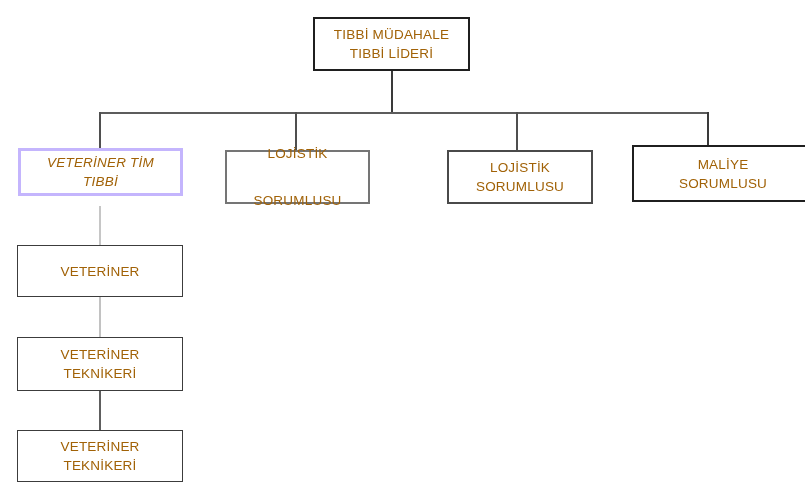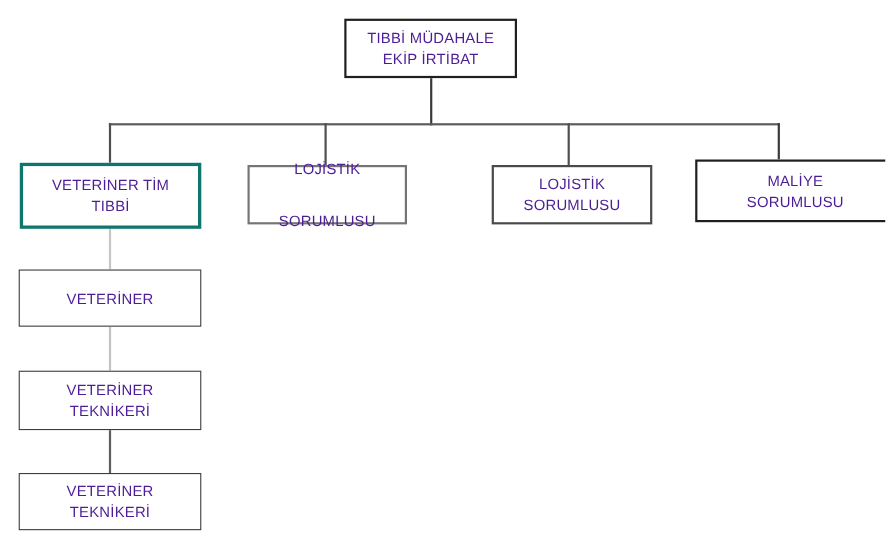"TIBBİ MÜDAHALE" .node { color: #4c1d95 -> #a16207 }
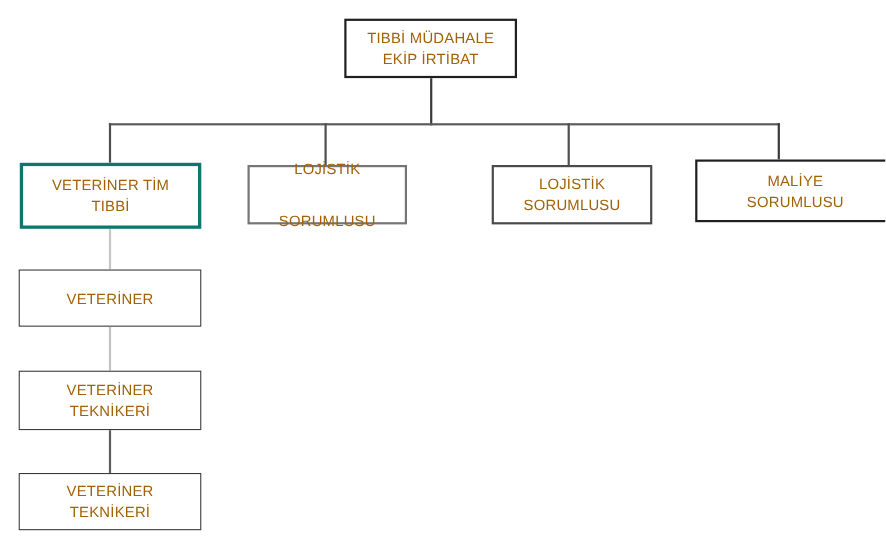"EKİP İRTİBAT" span { text: EKİP İRTİBAT -> TIBBİ LİDERİ }
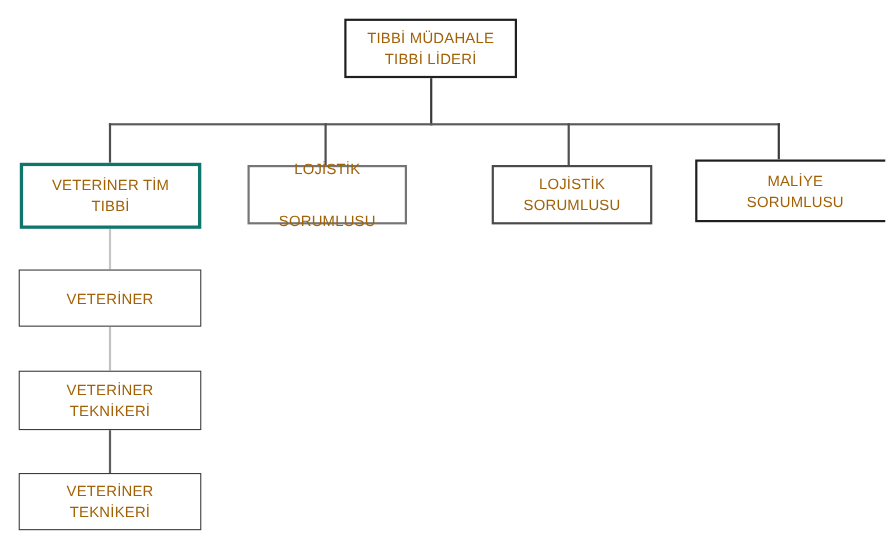"VETERİNER TİM" .n-timlideri { border: 3px solid #0f766e -> 3px solid #c4b5fd; font-style: none -> italic; height: 60px -> 48px }
